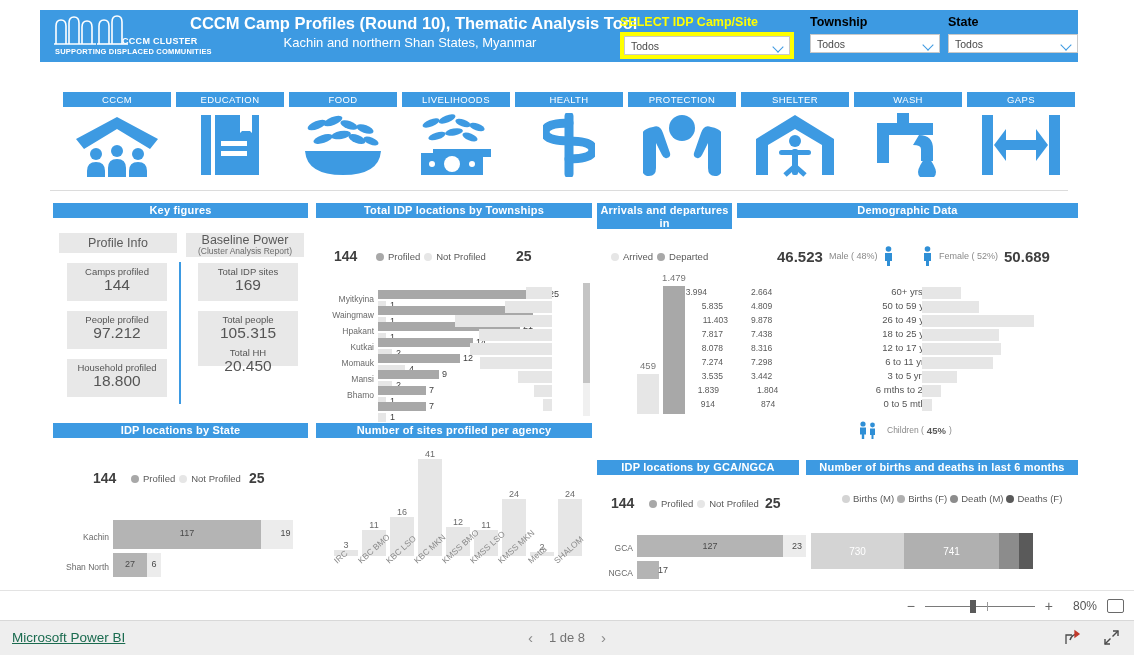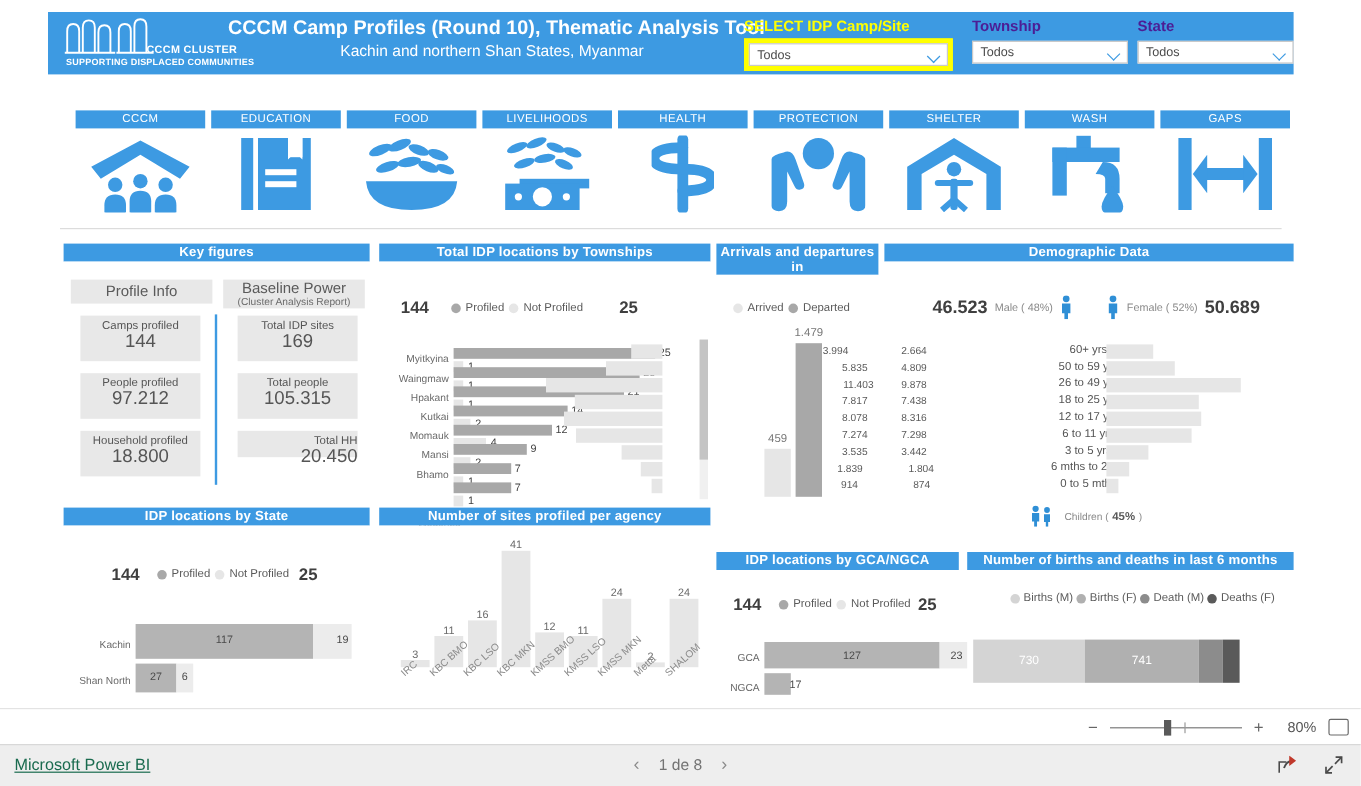"Township" .slicer-label { color: #4c1d95 -> #000000 }
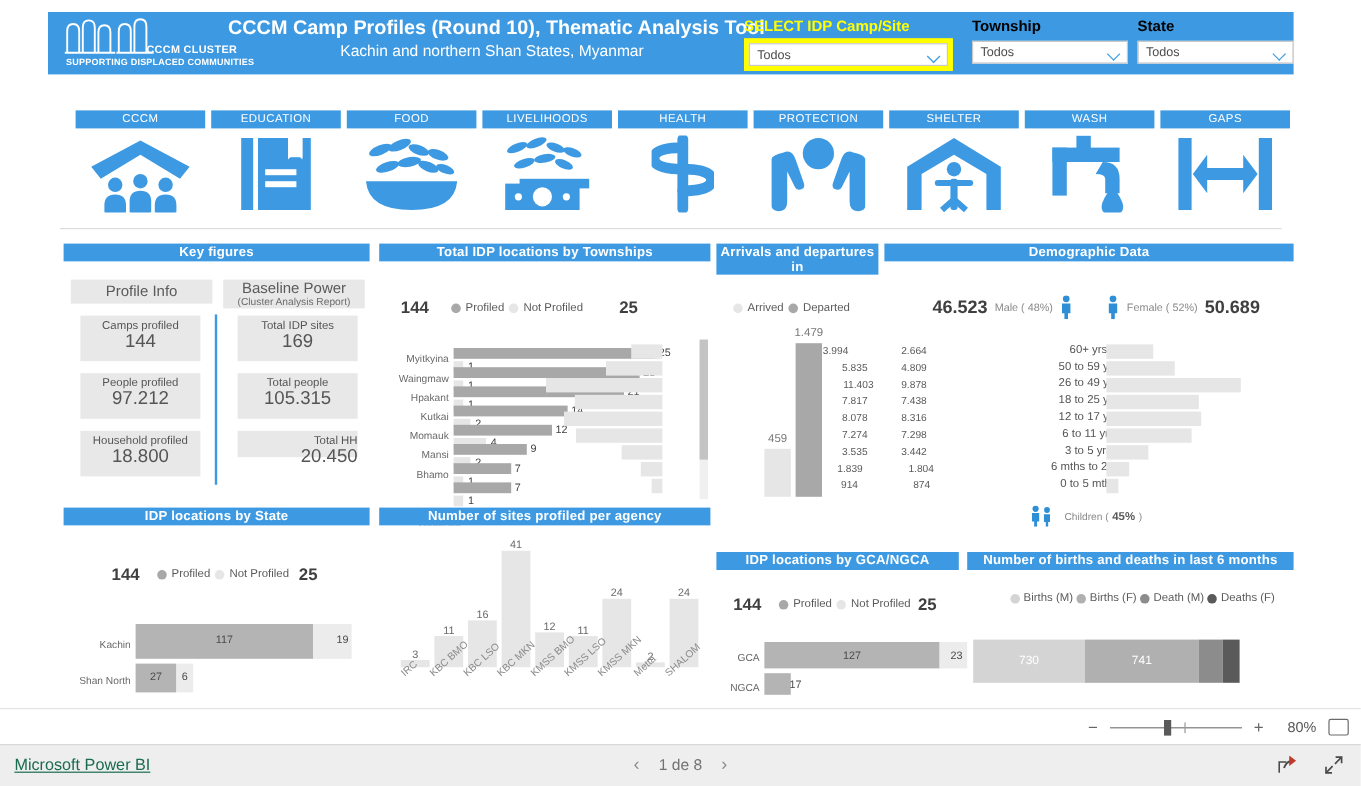"Total HH" div.kf-tile { text-align: right -> none; top: 141px -> 126px }
